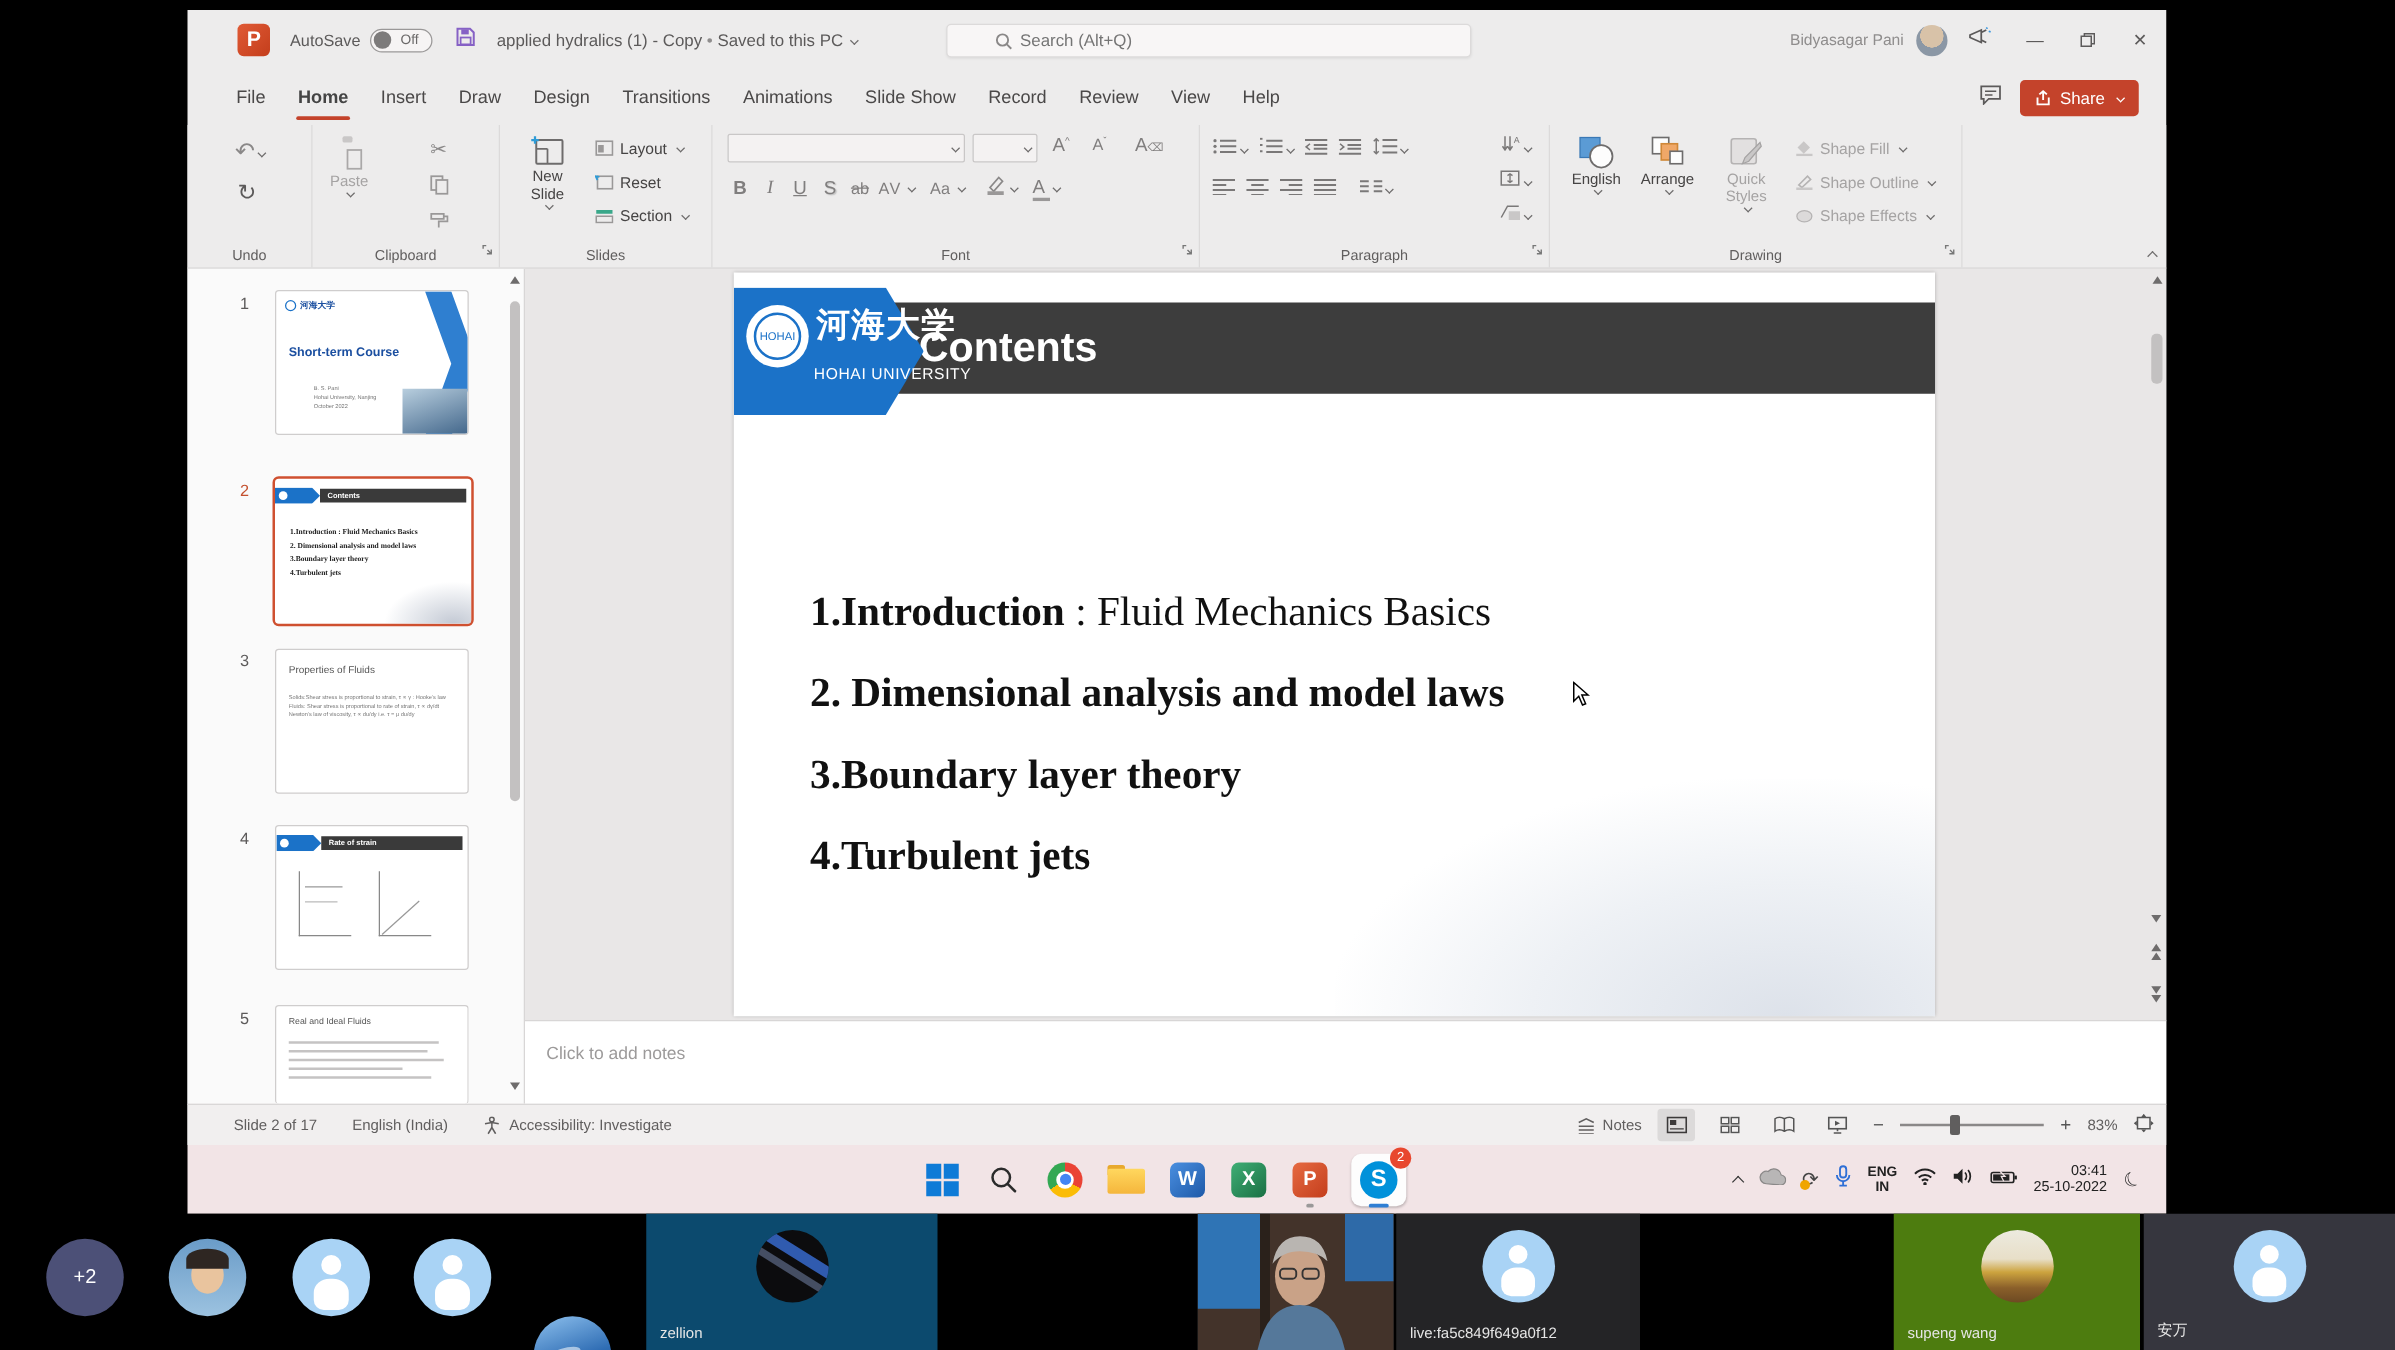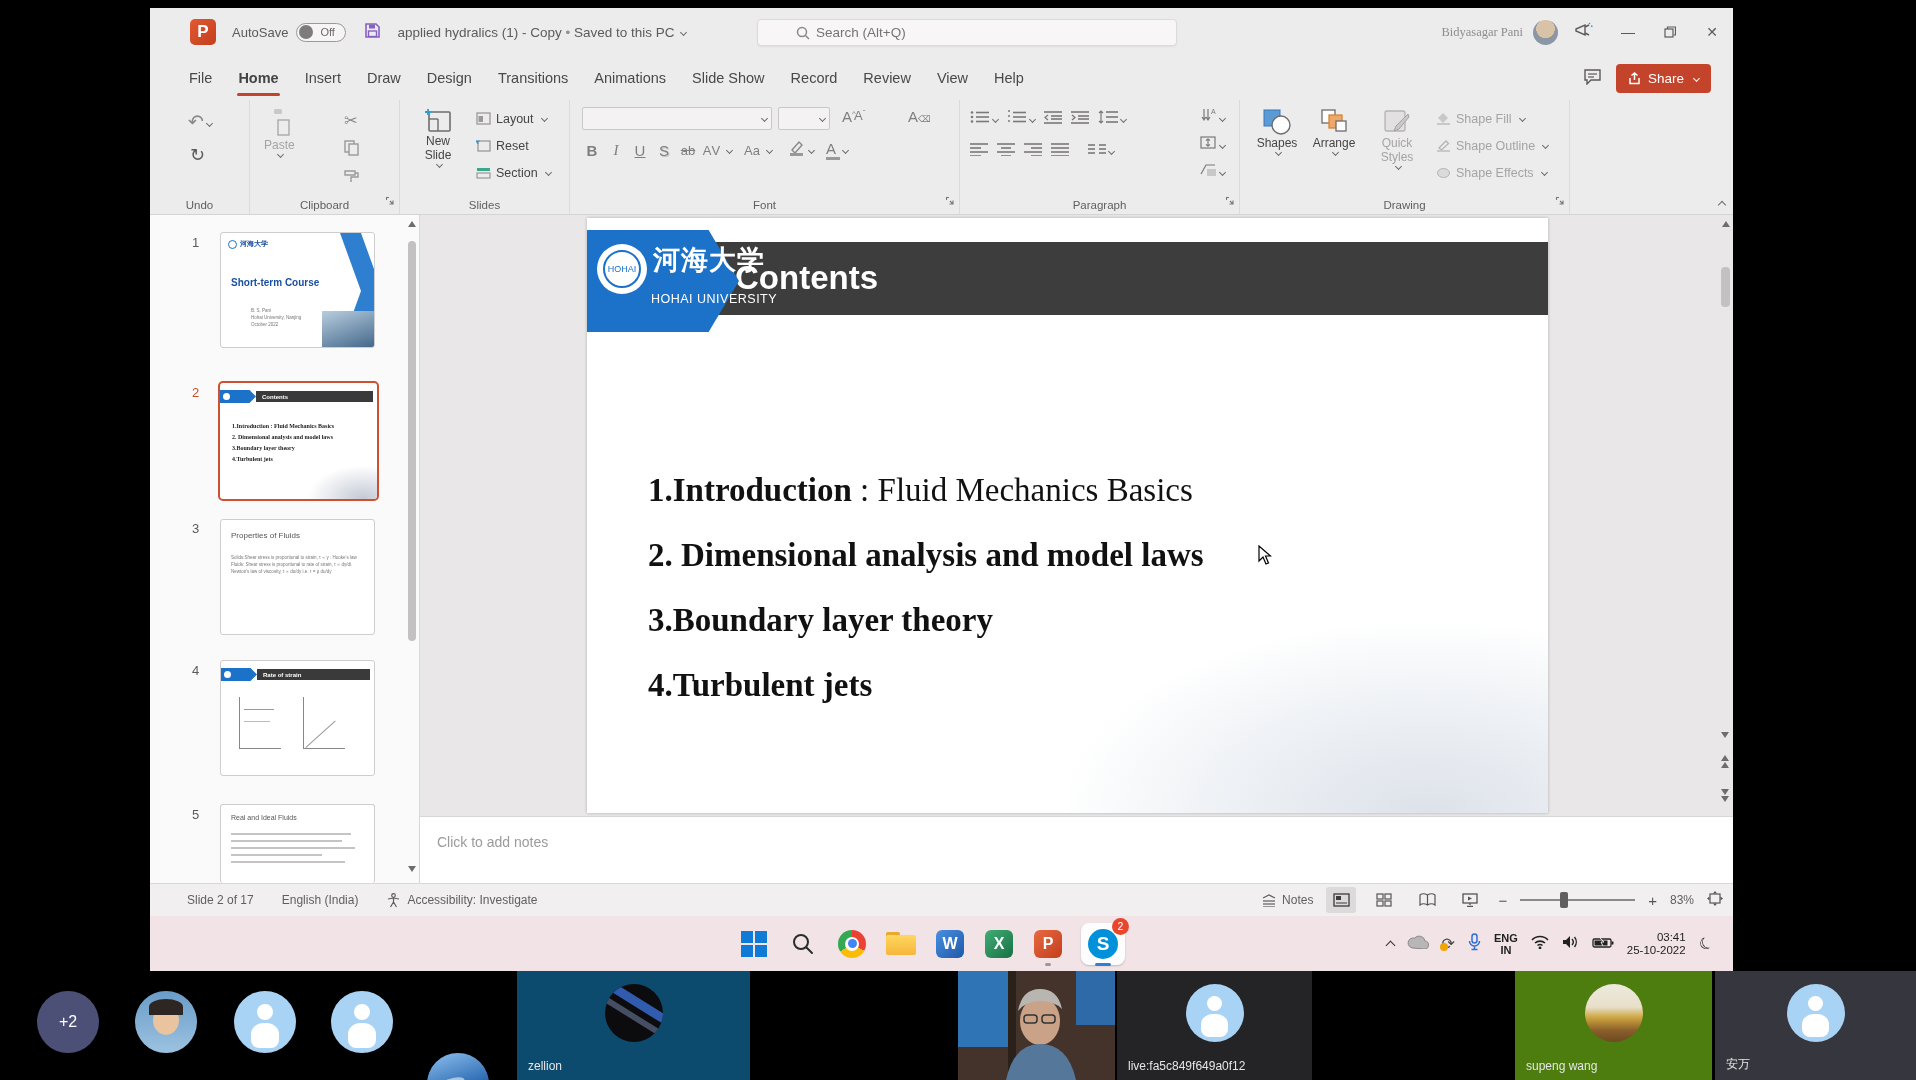"Bidyasagar Pani" .uname { font-family: Liberation Serif, serif -> none }
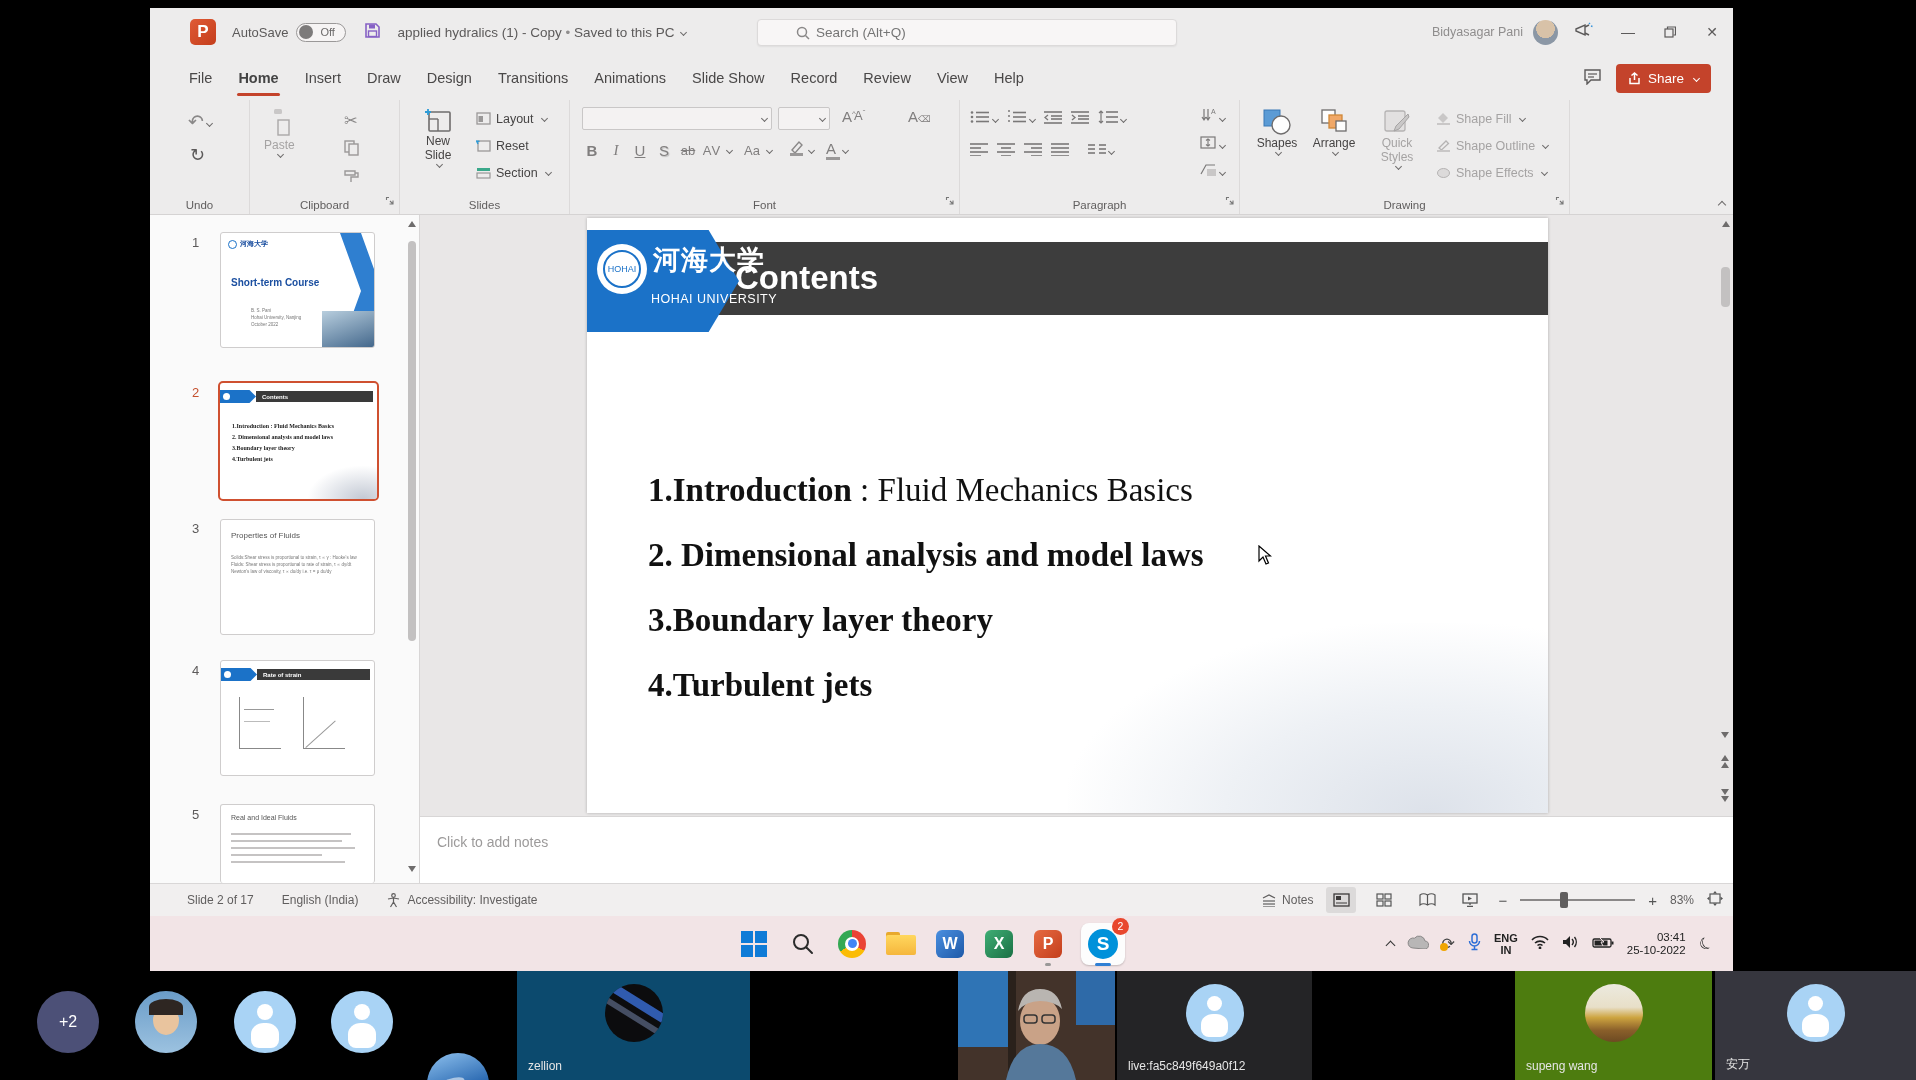"Aˇ" span { left: 284px -> 304px }
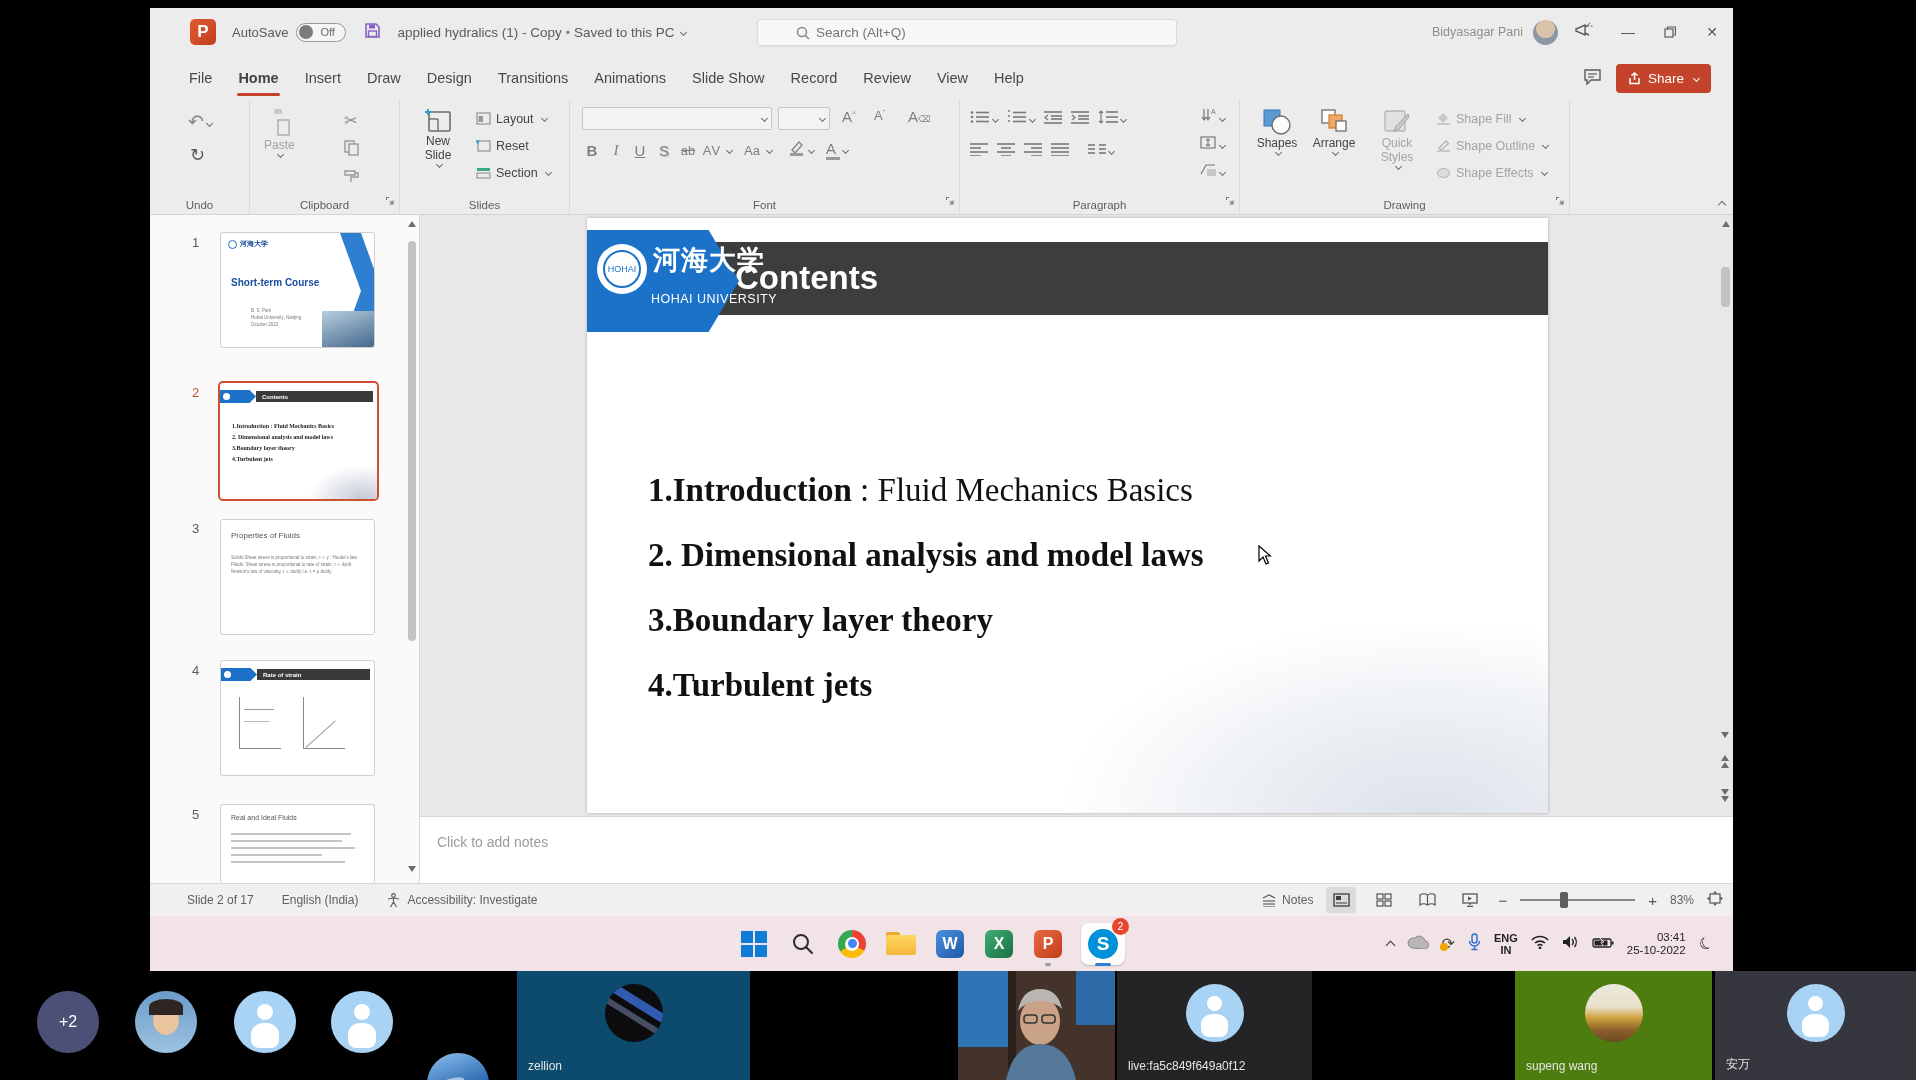"Shapes" span { text: Shapes -> English }
